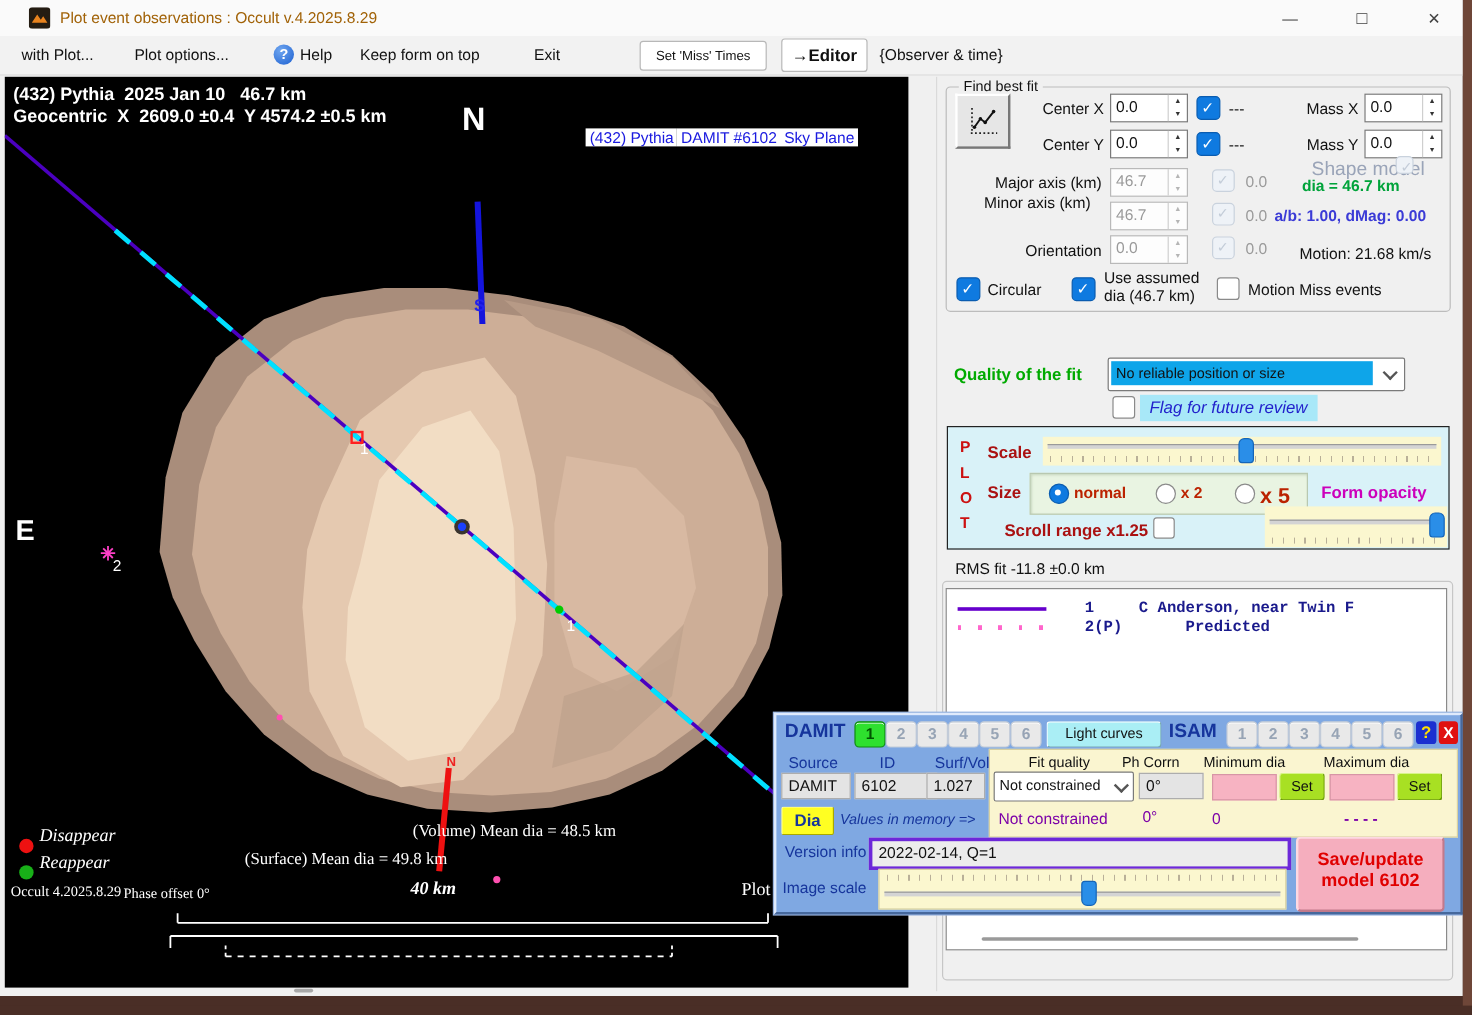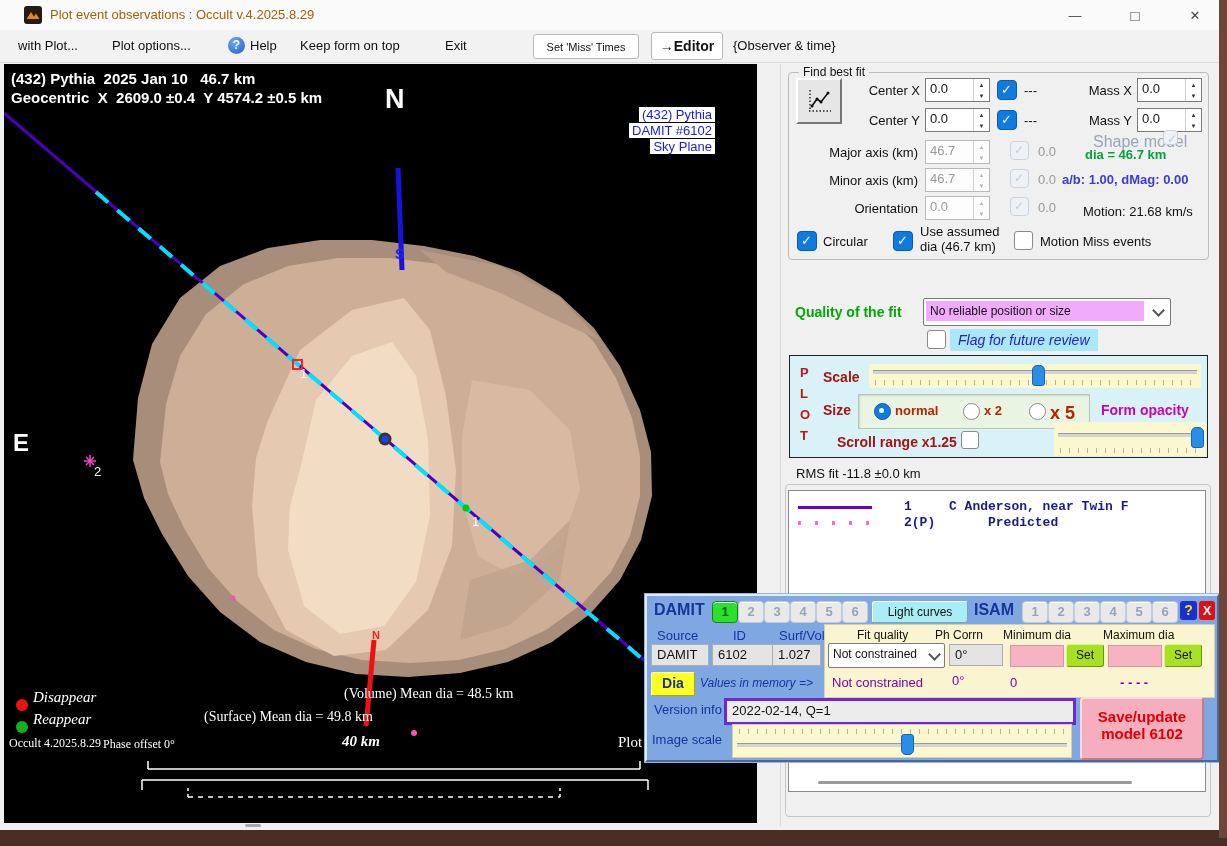"(432) Pythia" div.abs { flex-direction: column -> none }
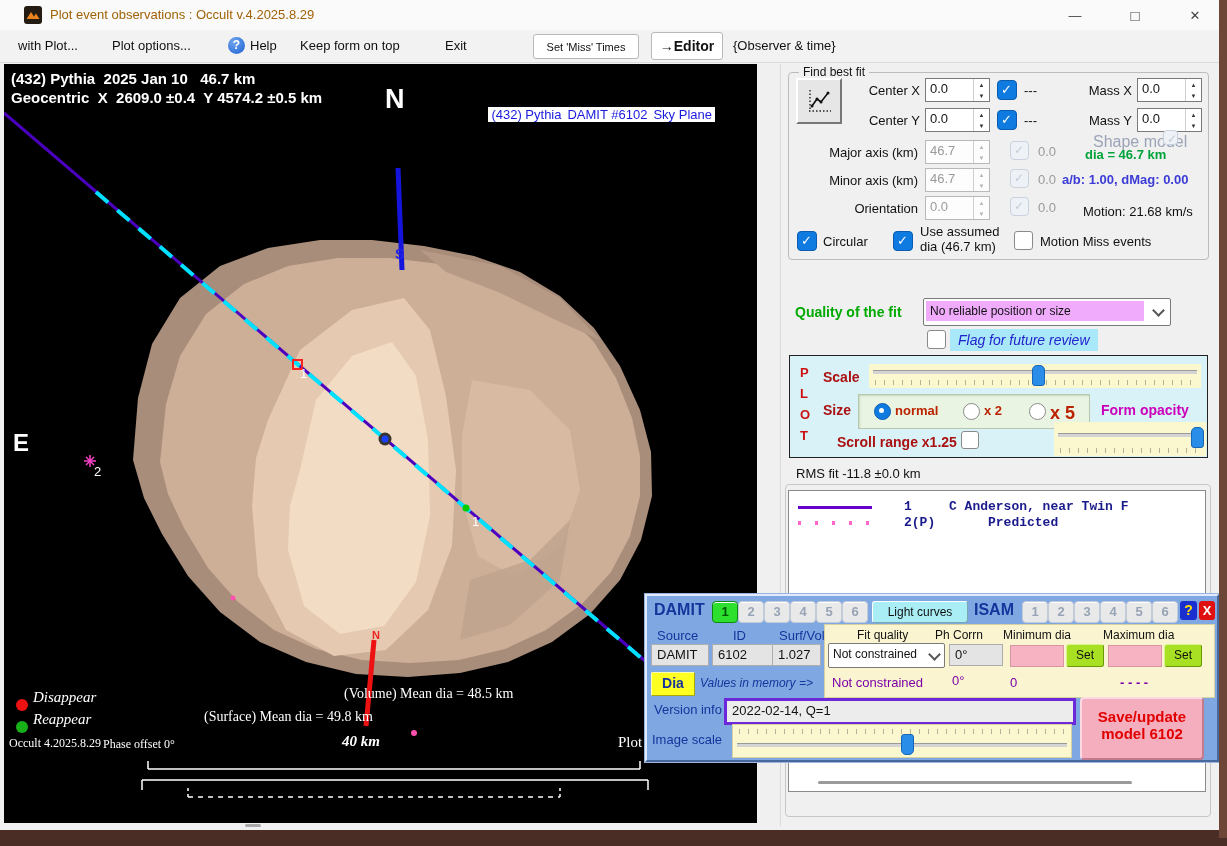"Minor axis (km)" div.lbl { text-align: right -> left; top: 173px -> 161px }
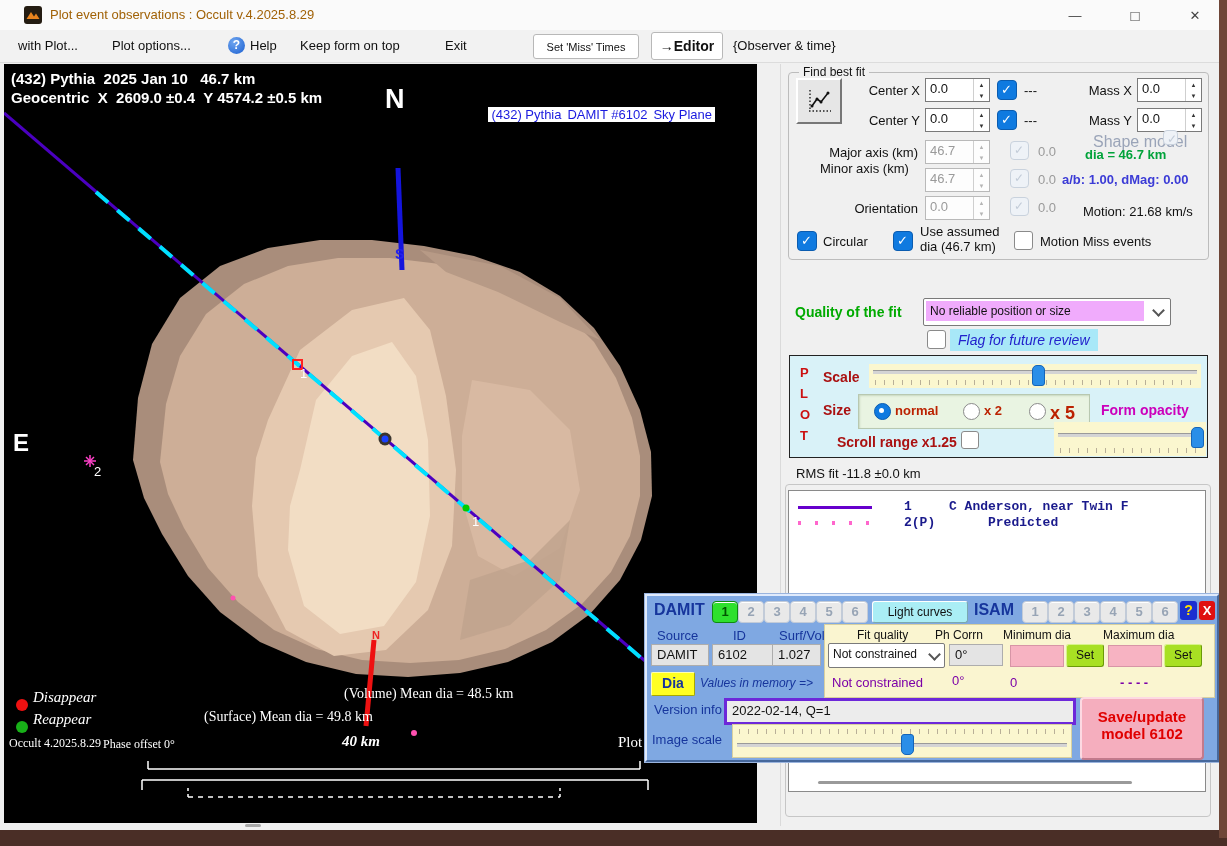"No reliable position or size" div.abs { background: #f0abfc -> #0ea5e9 }
